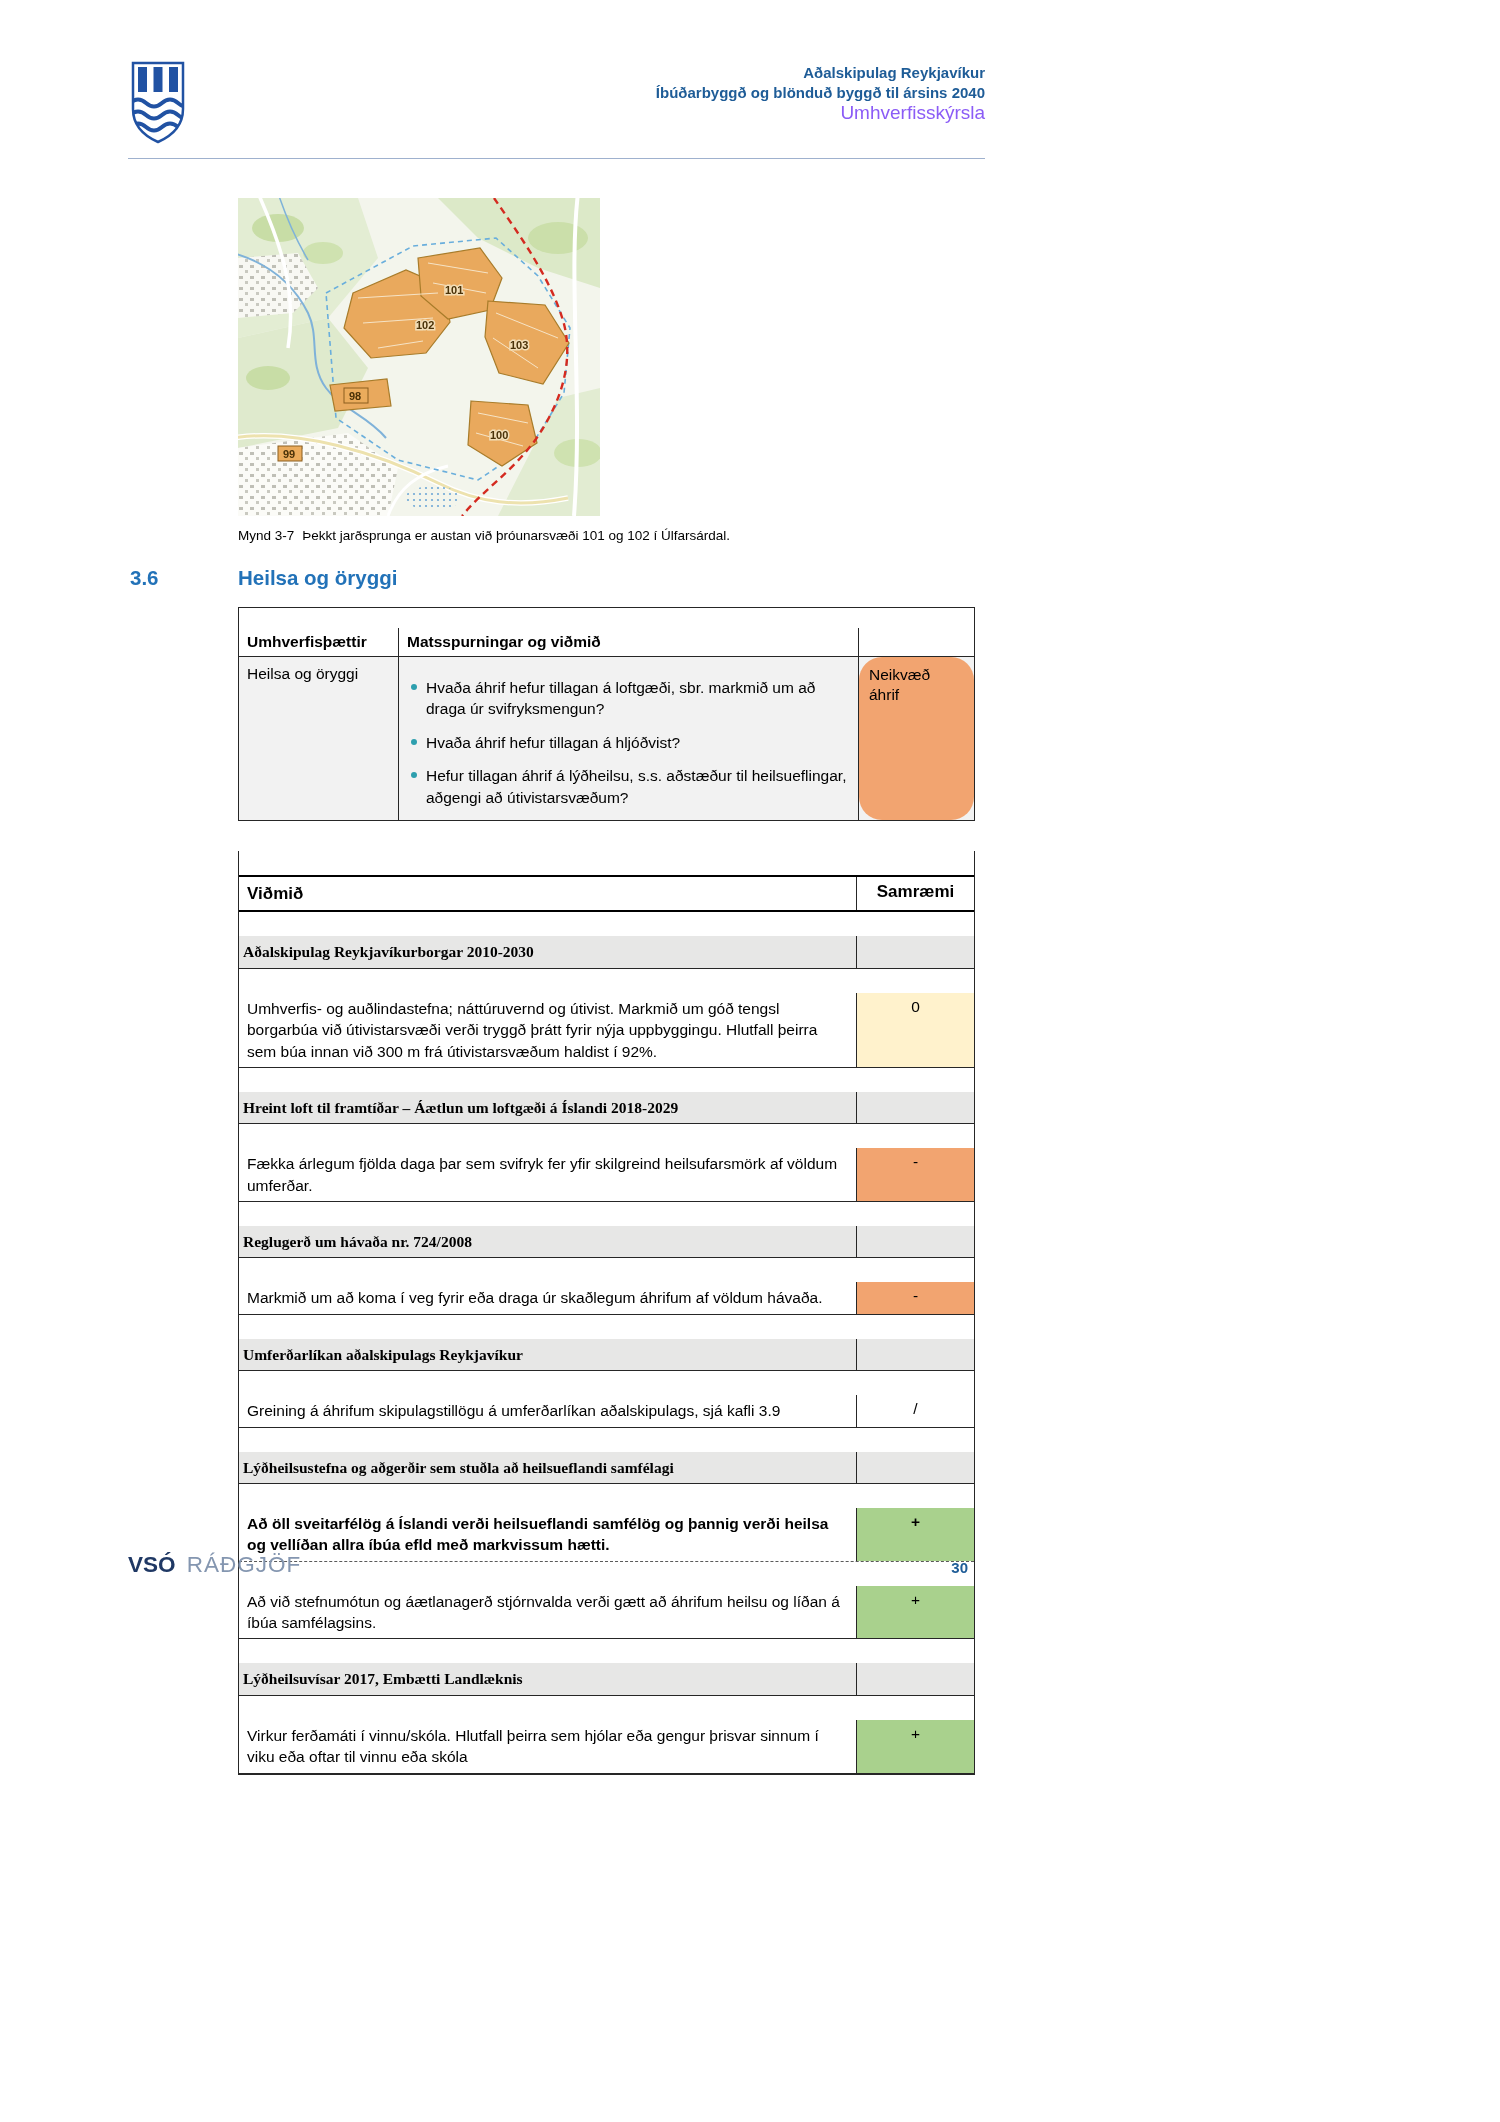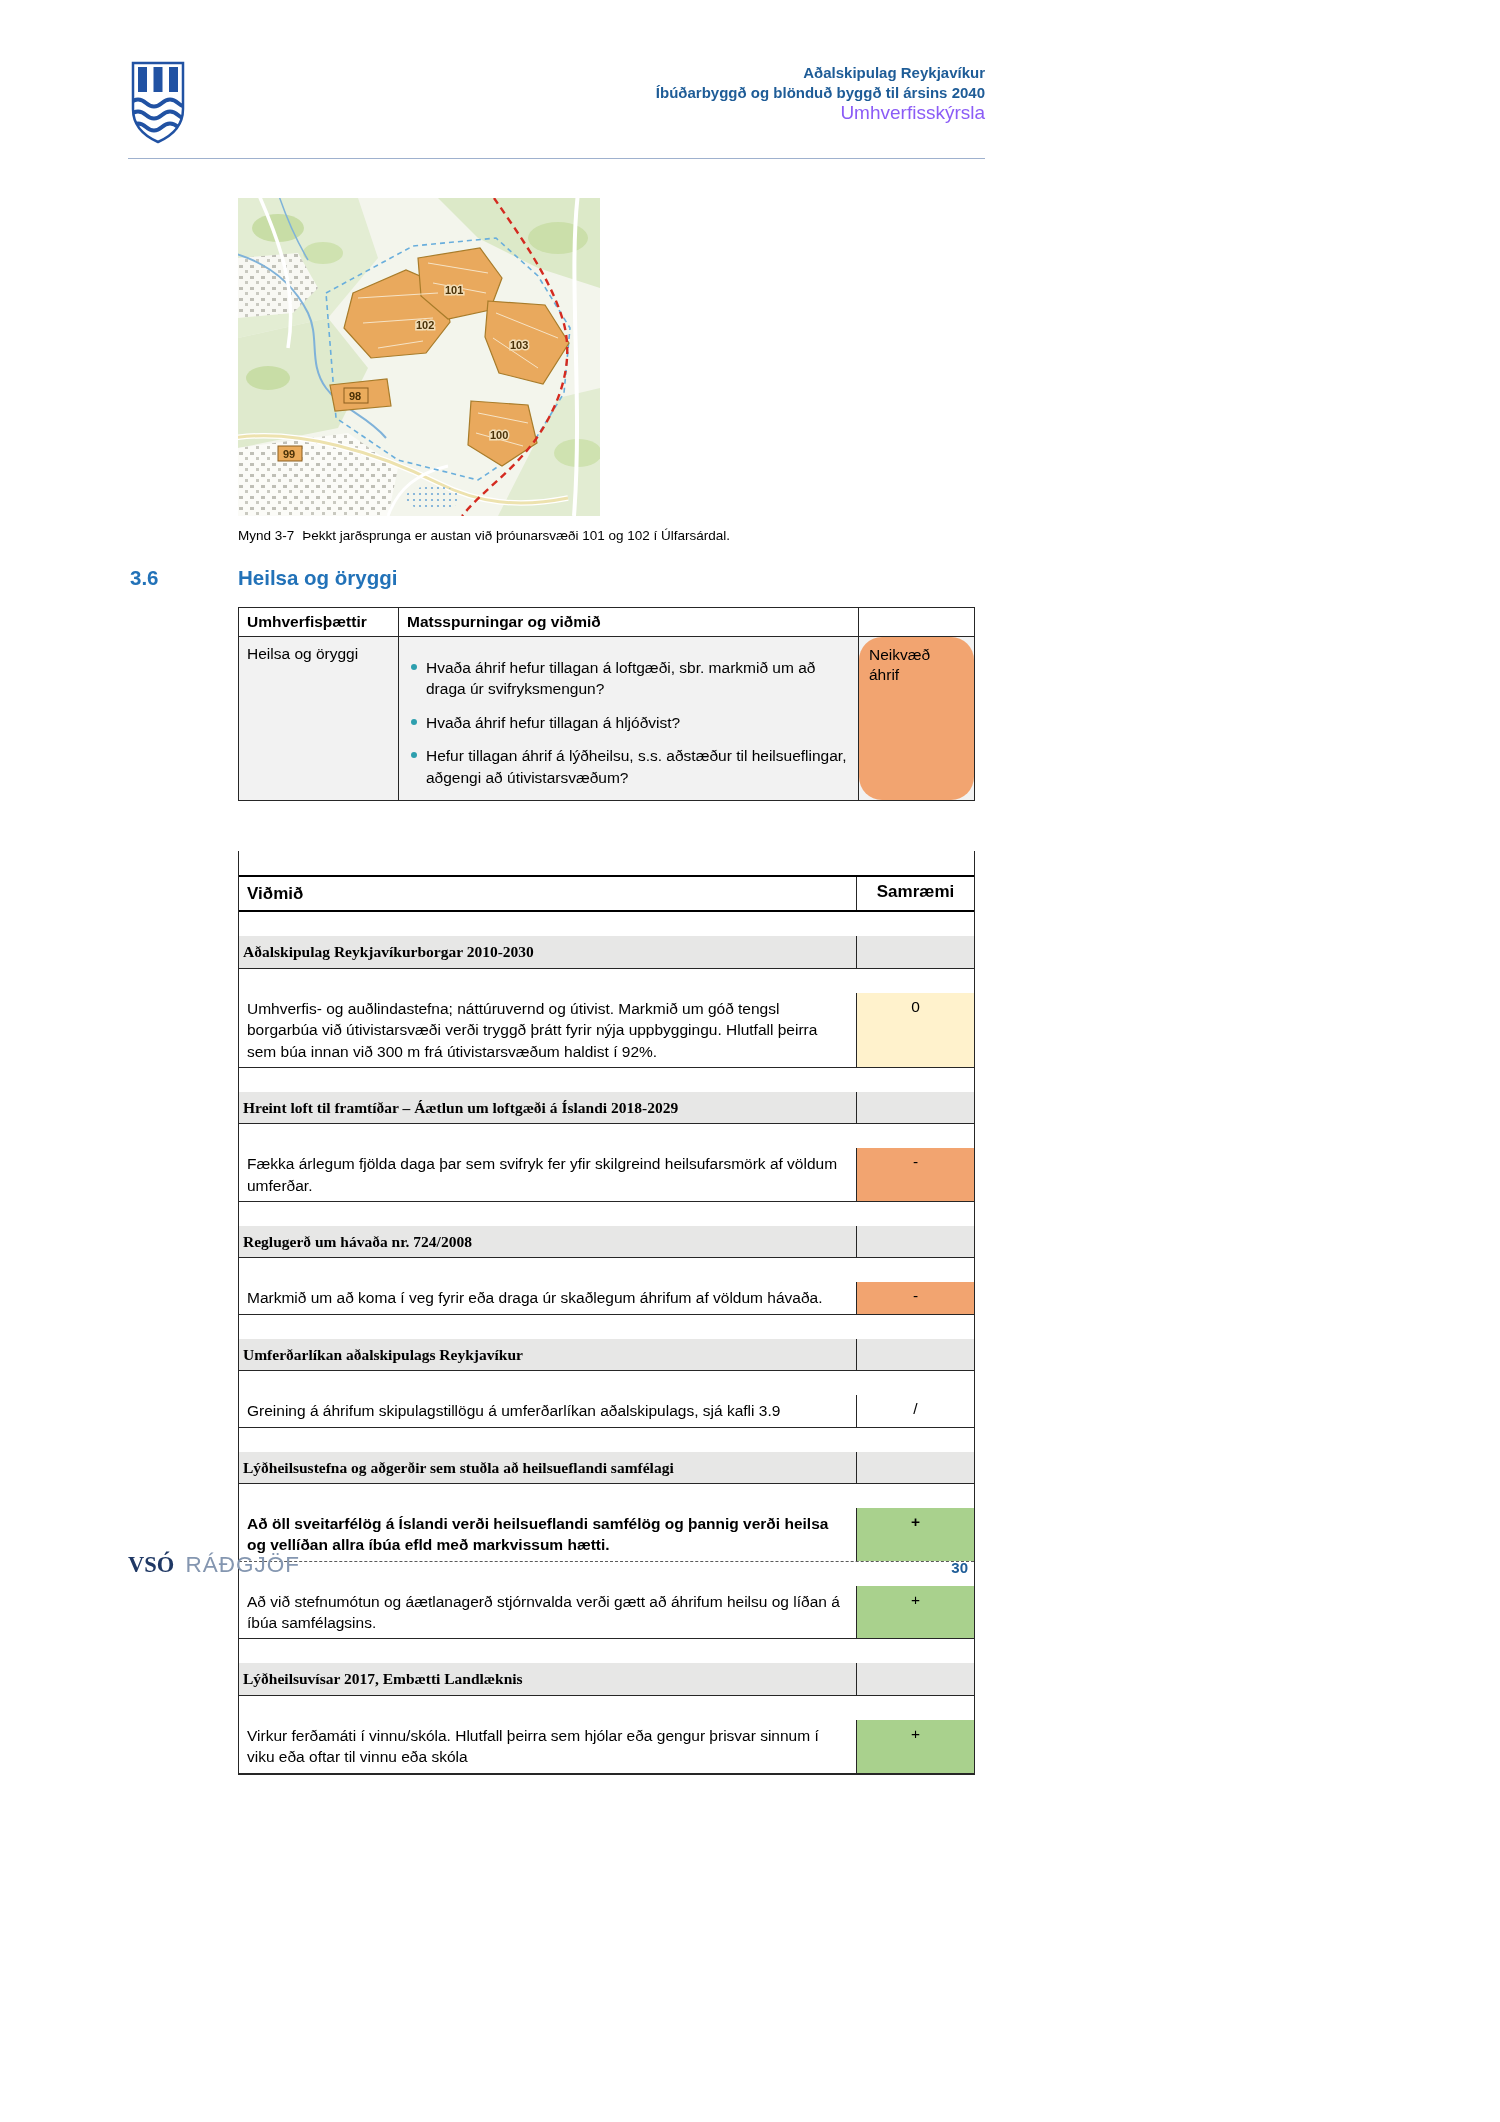"Umhverfisþættir" .t1-head { margin-top: none -> 20px }
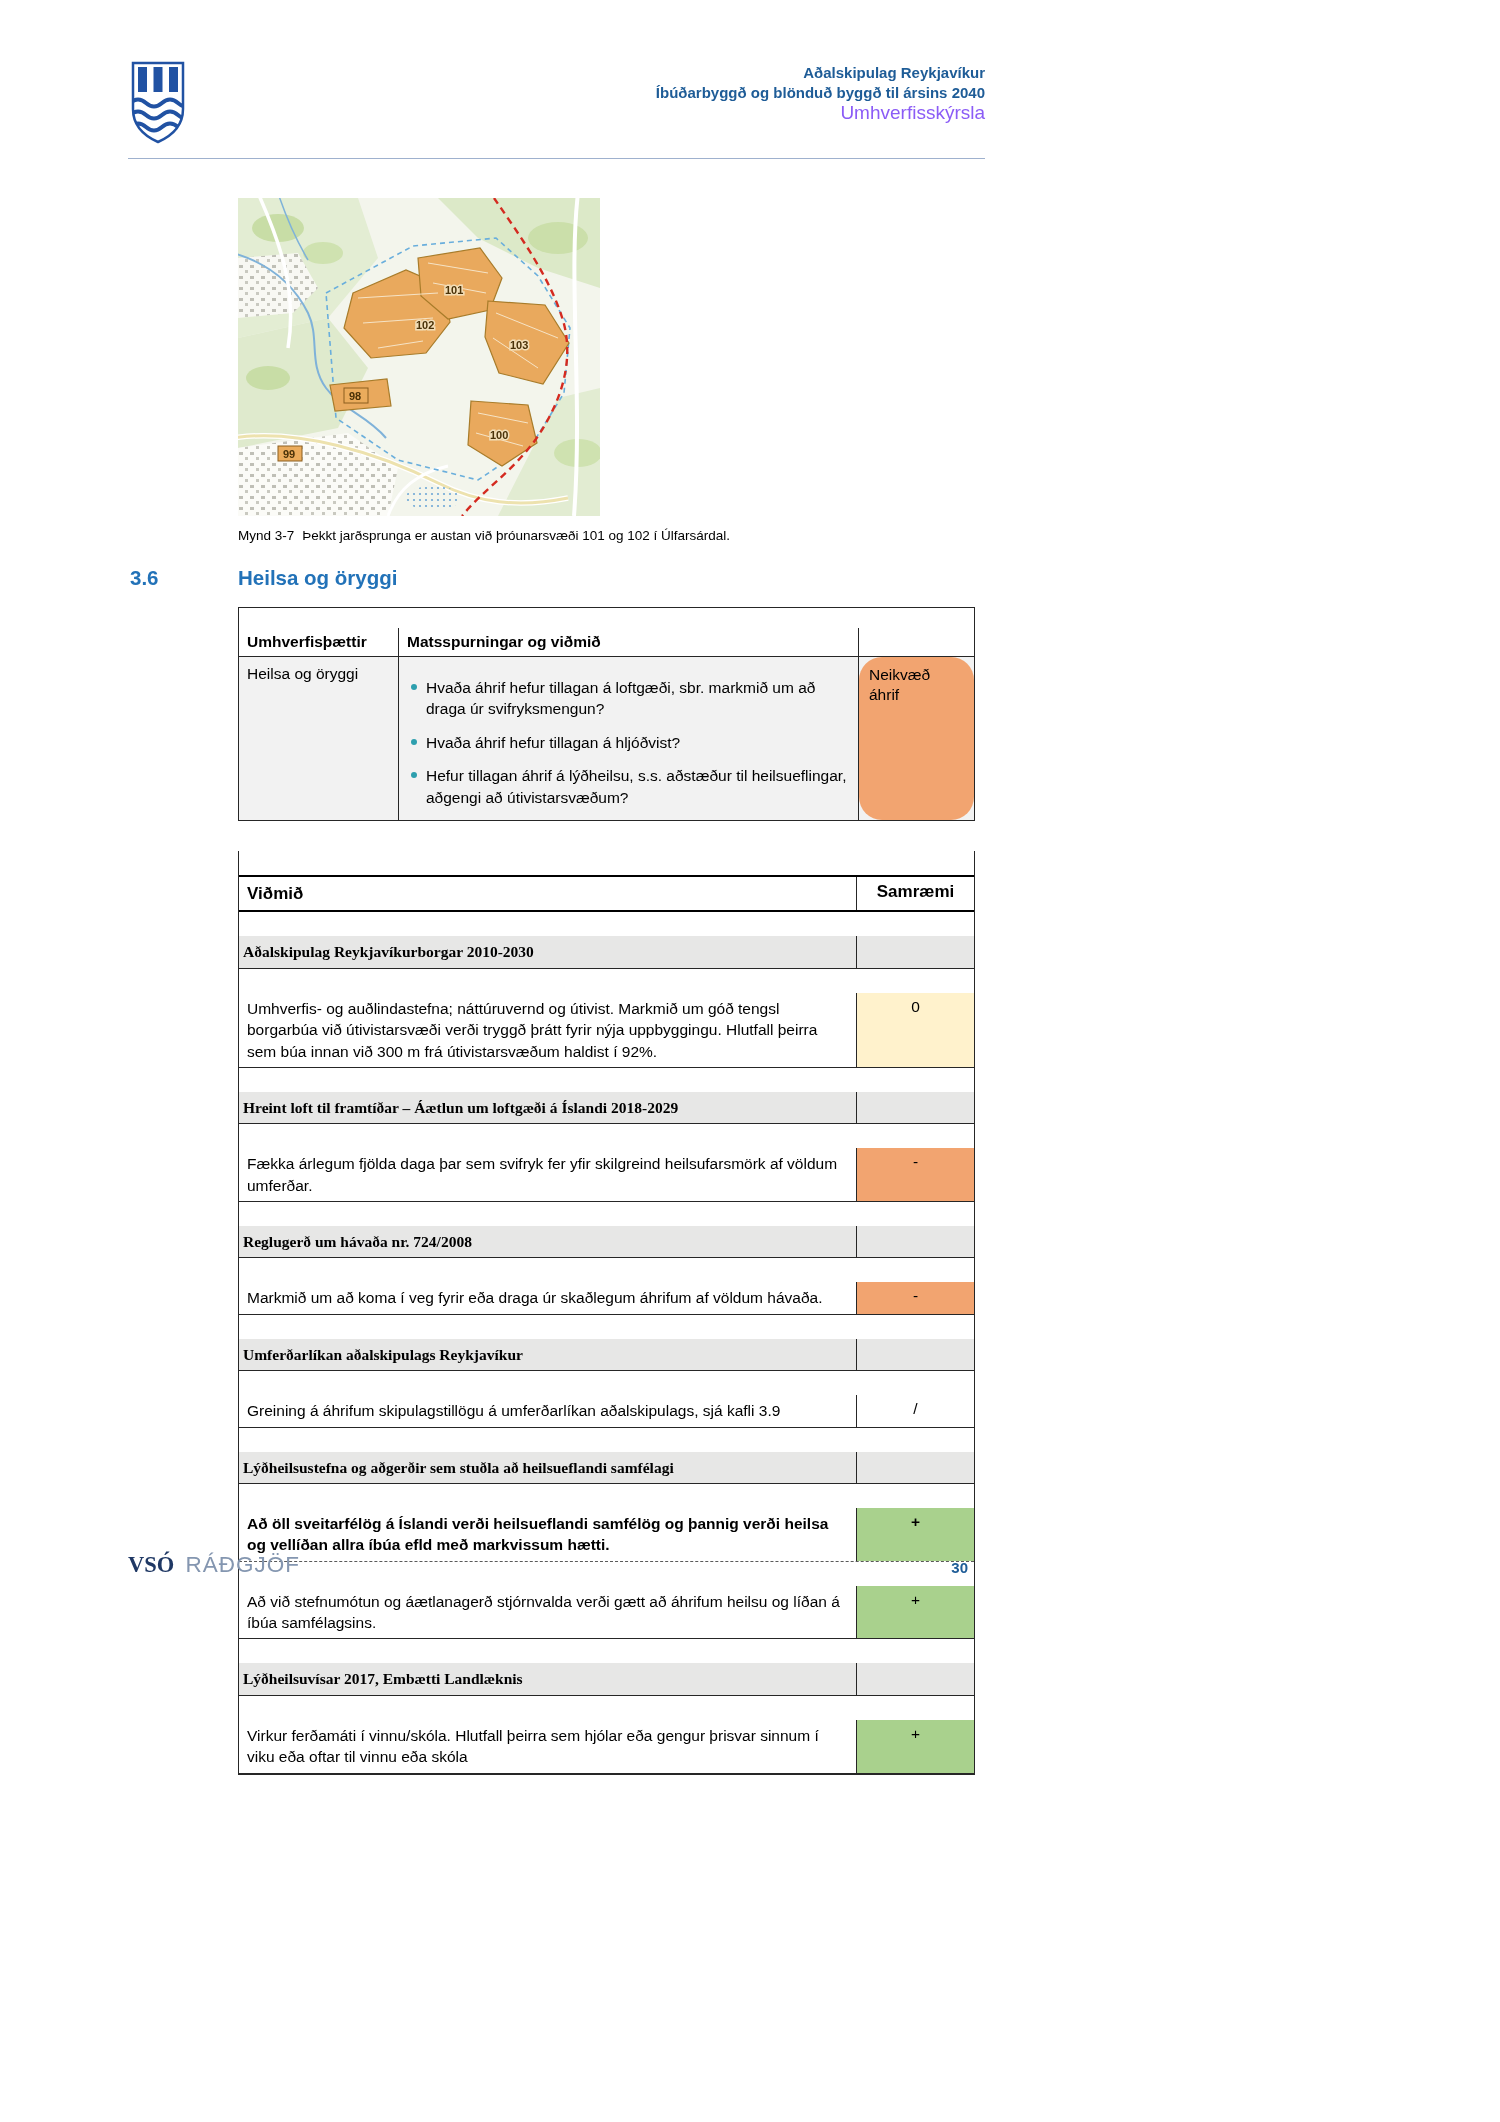"VSÓ" .footer-brand .b1 { font-family: Liberation Serif, serif -> none }
